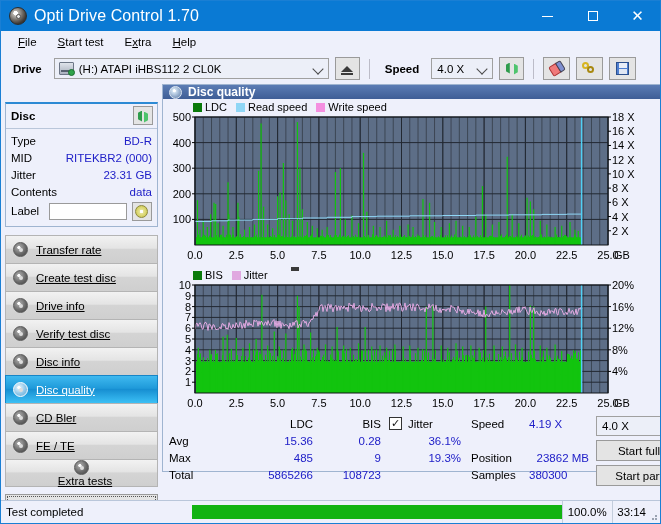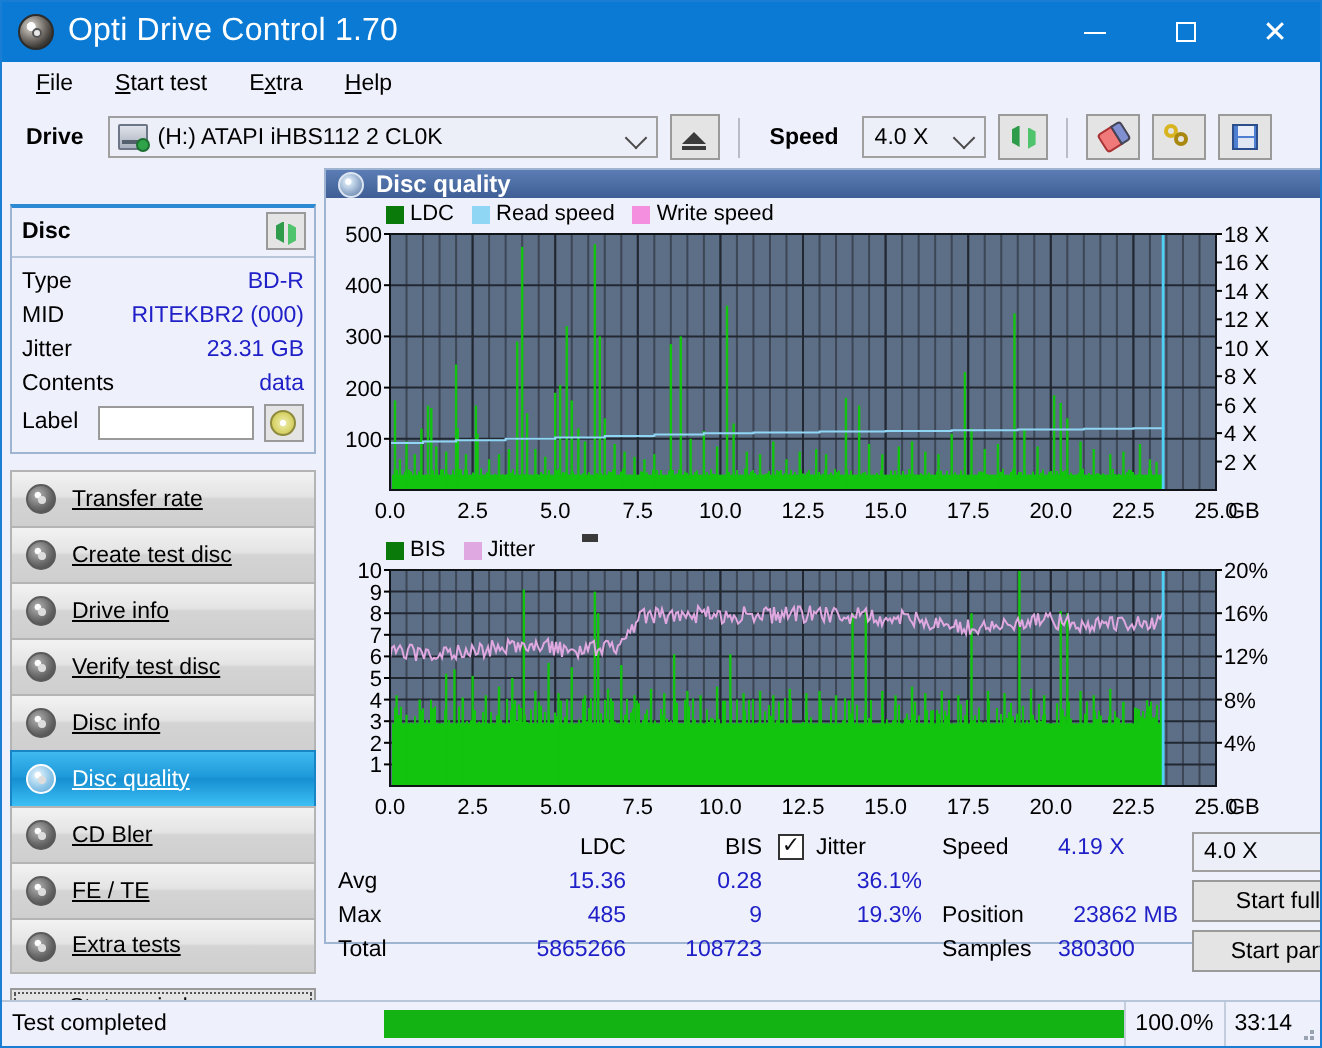"Extra tests" .nav:last-child { flex-direction: none -> column }
